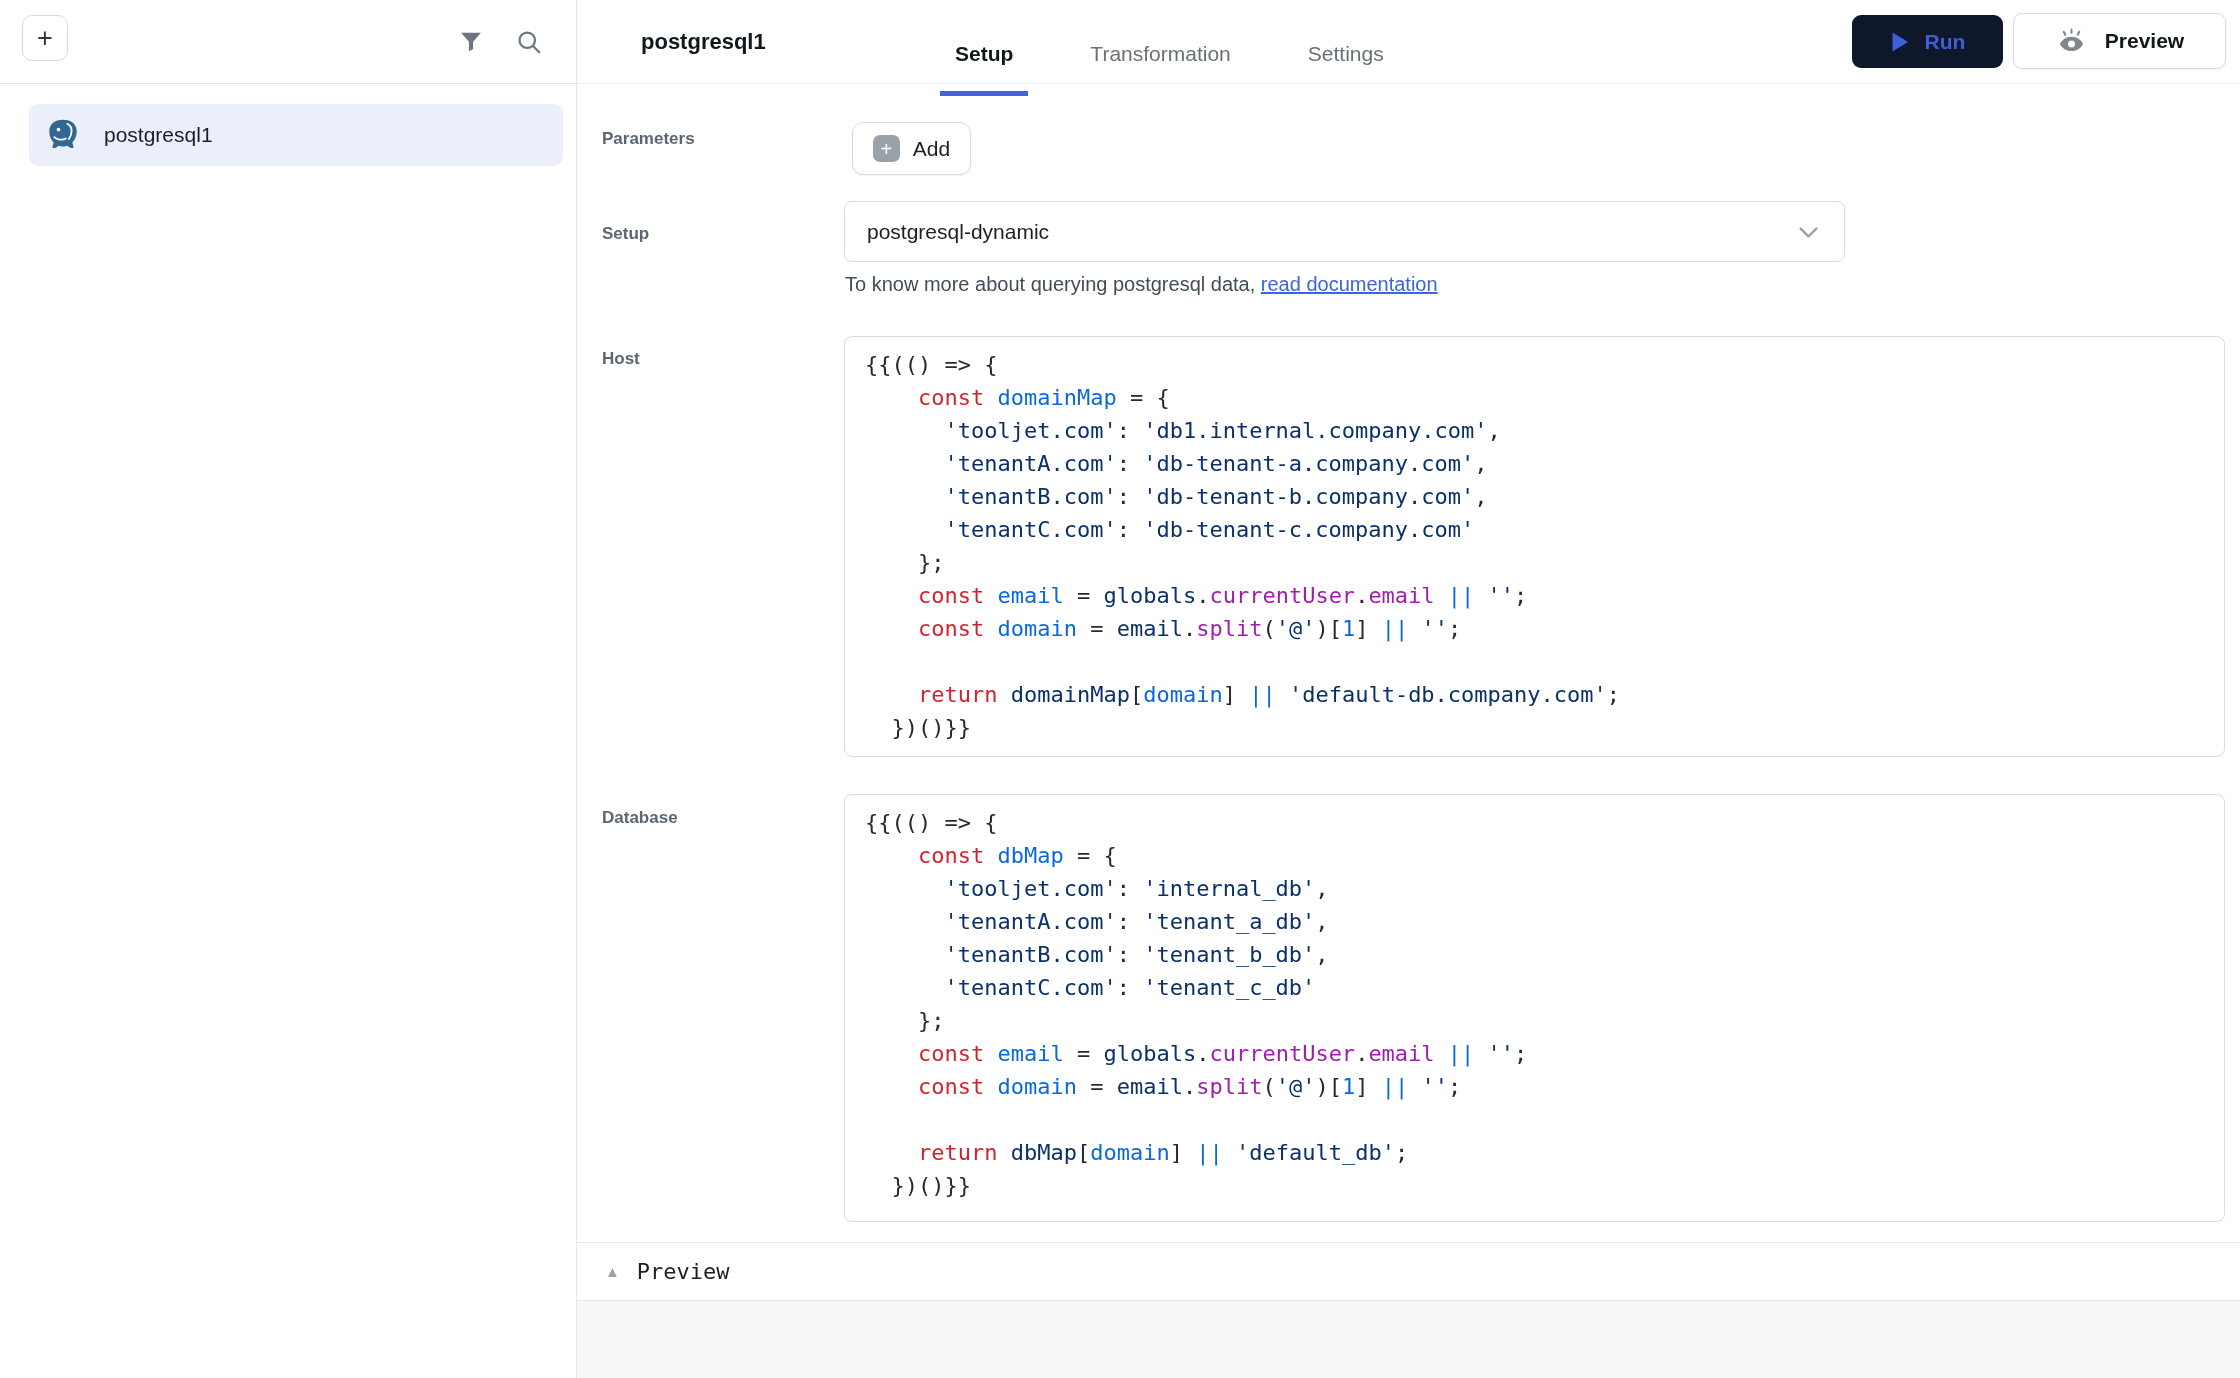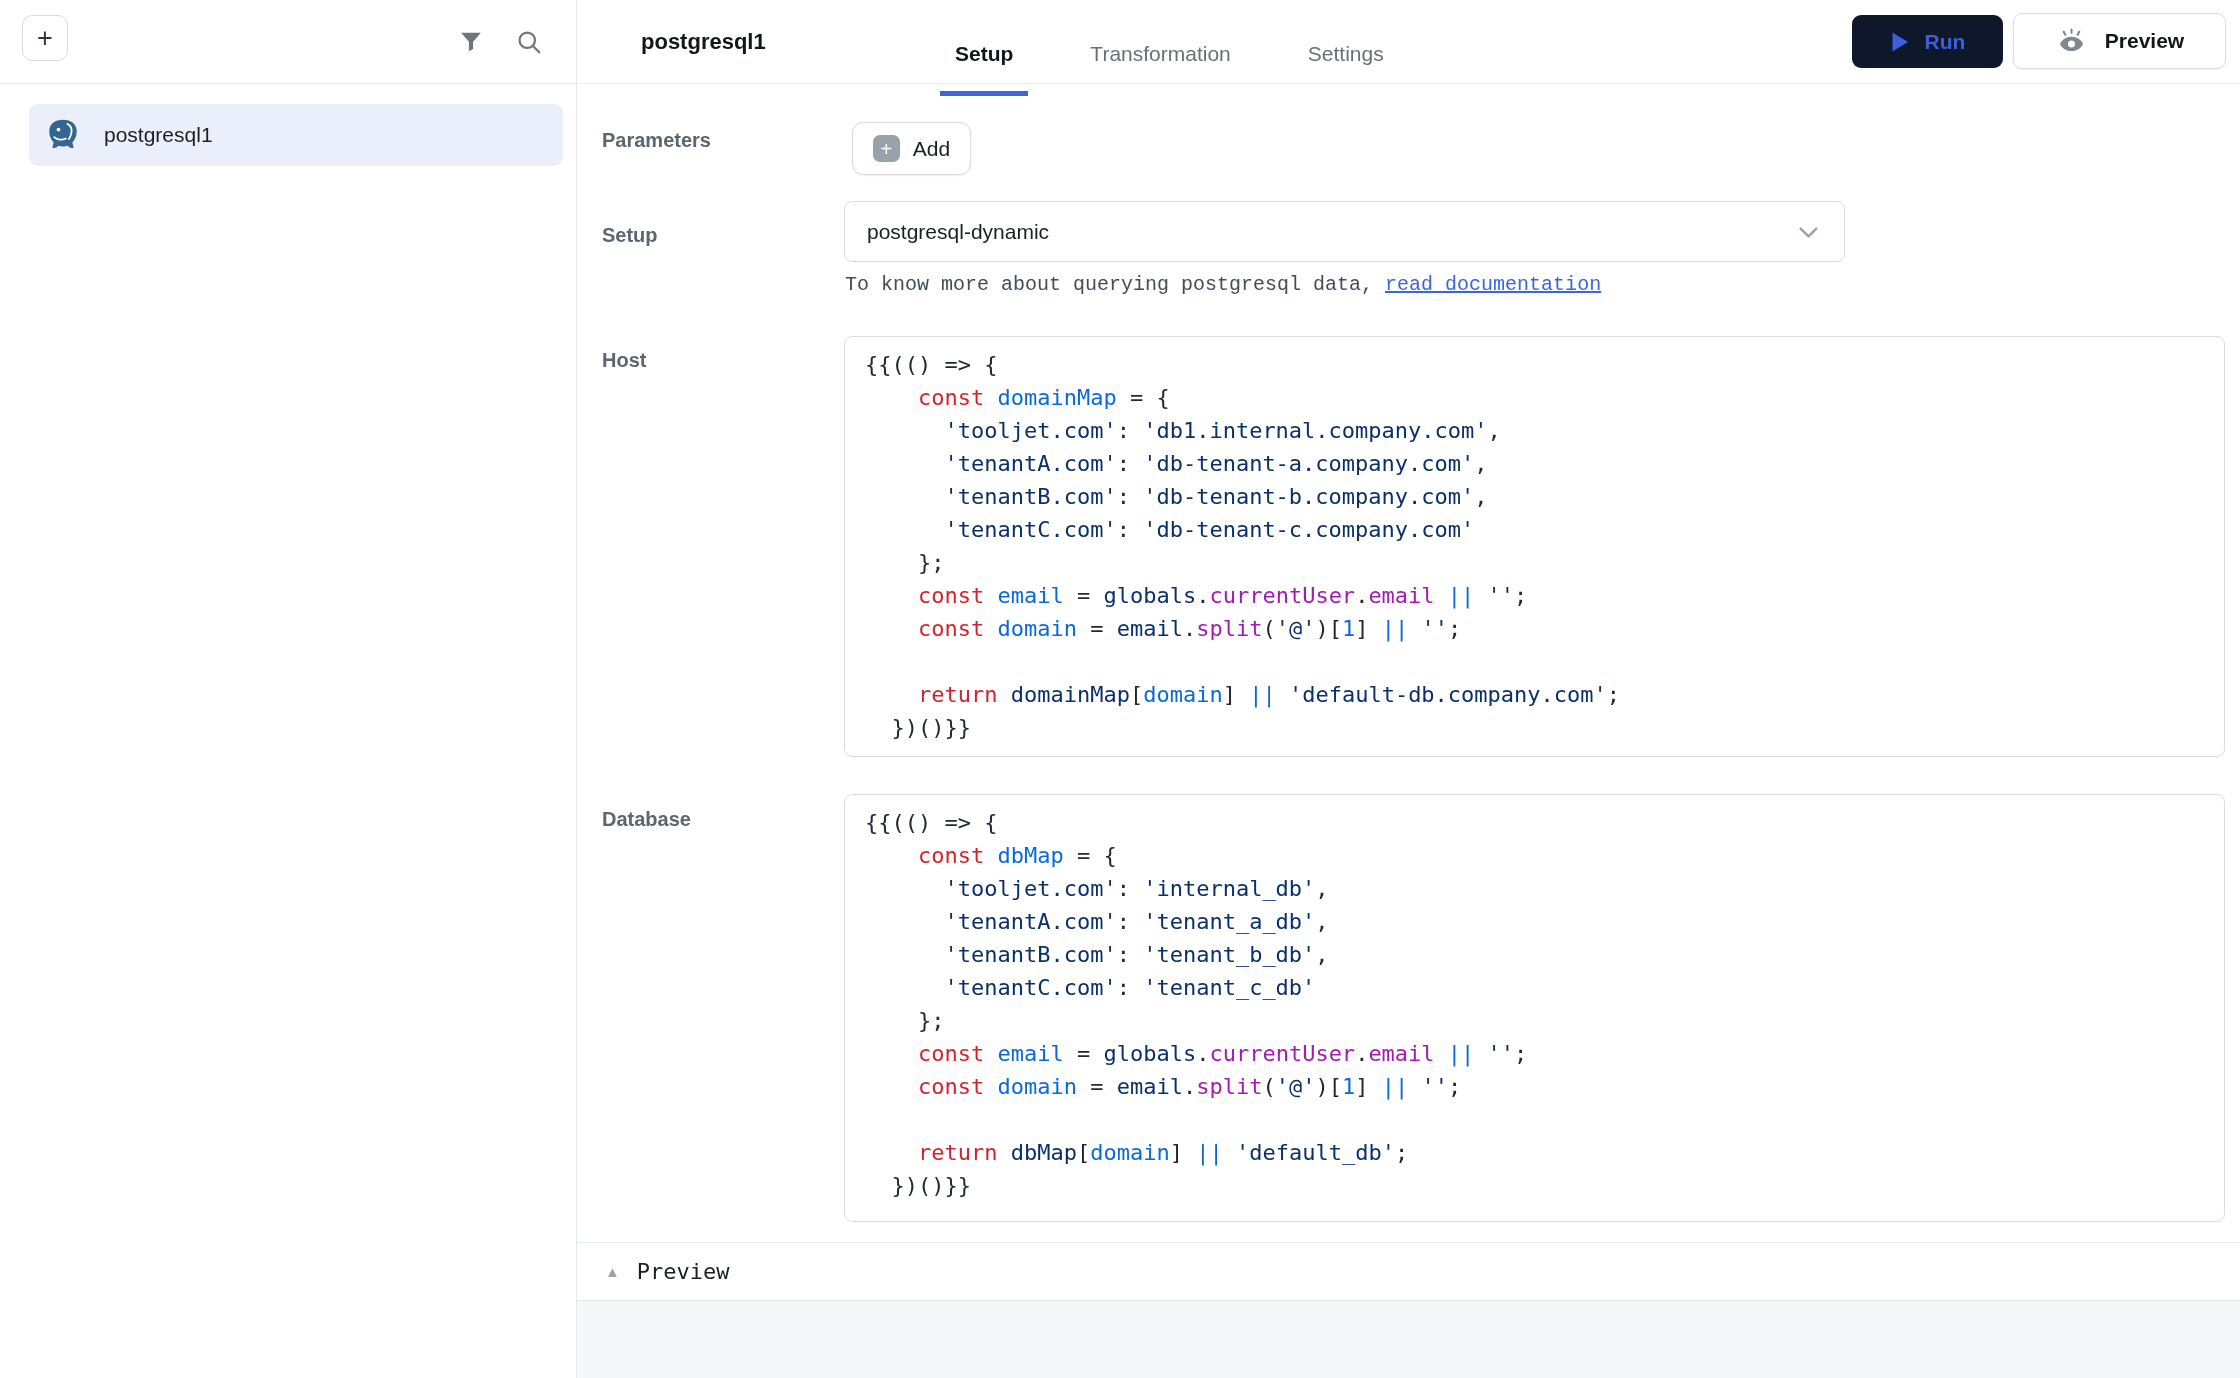"Parameters" .field-label { font-size: 20px -> 17px }
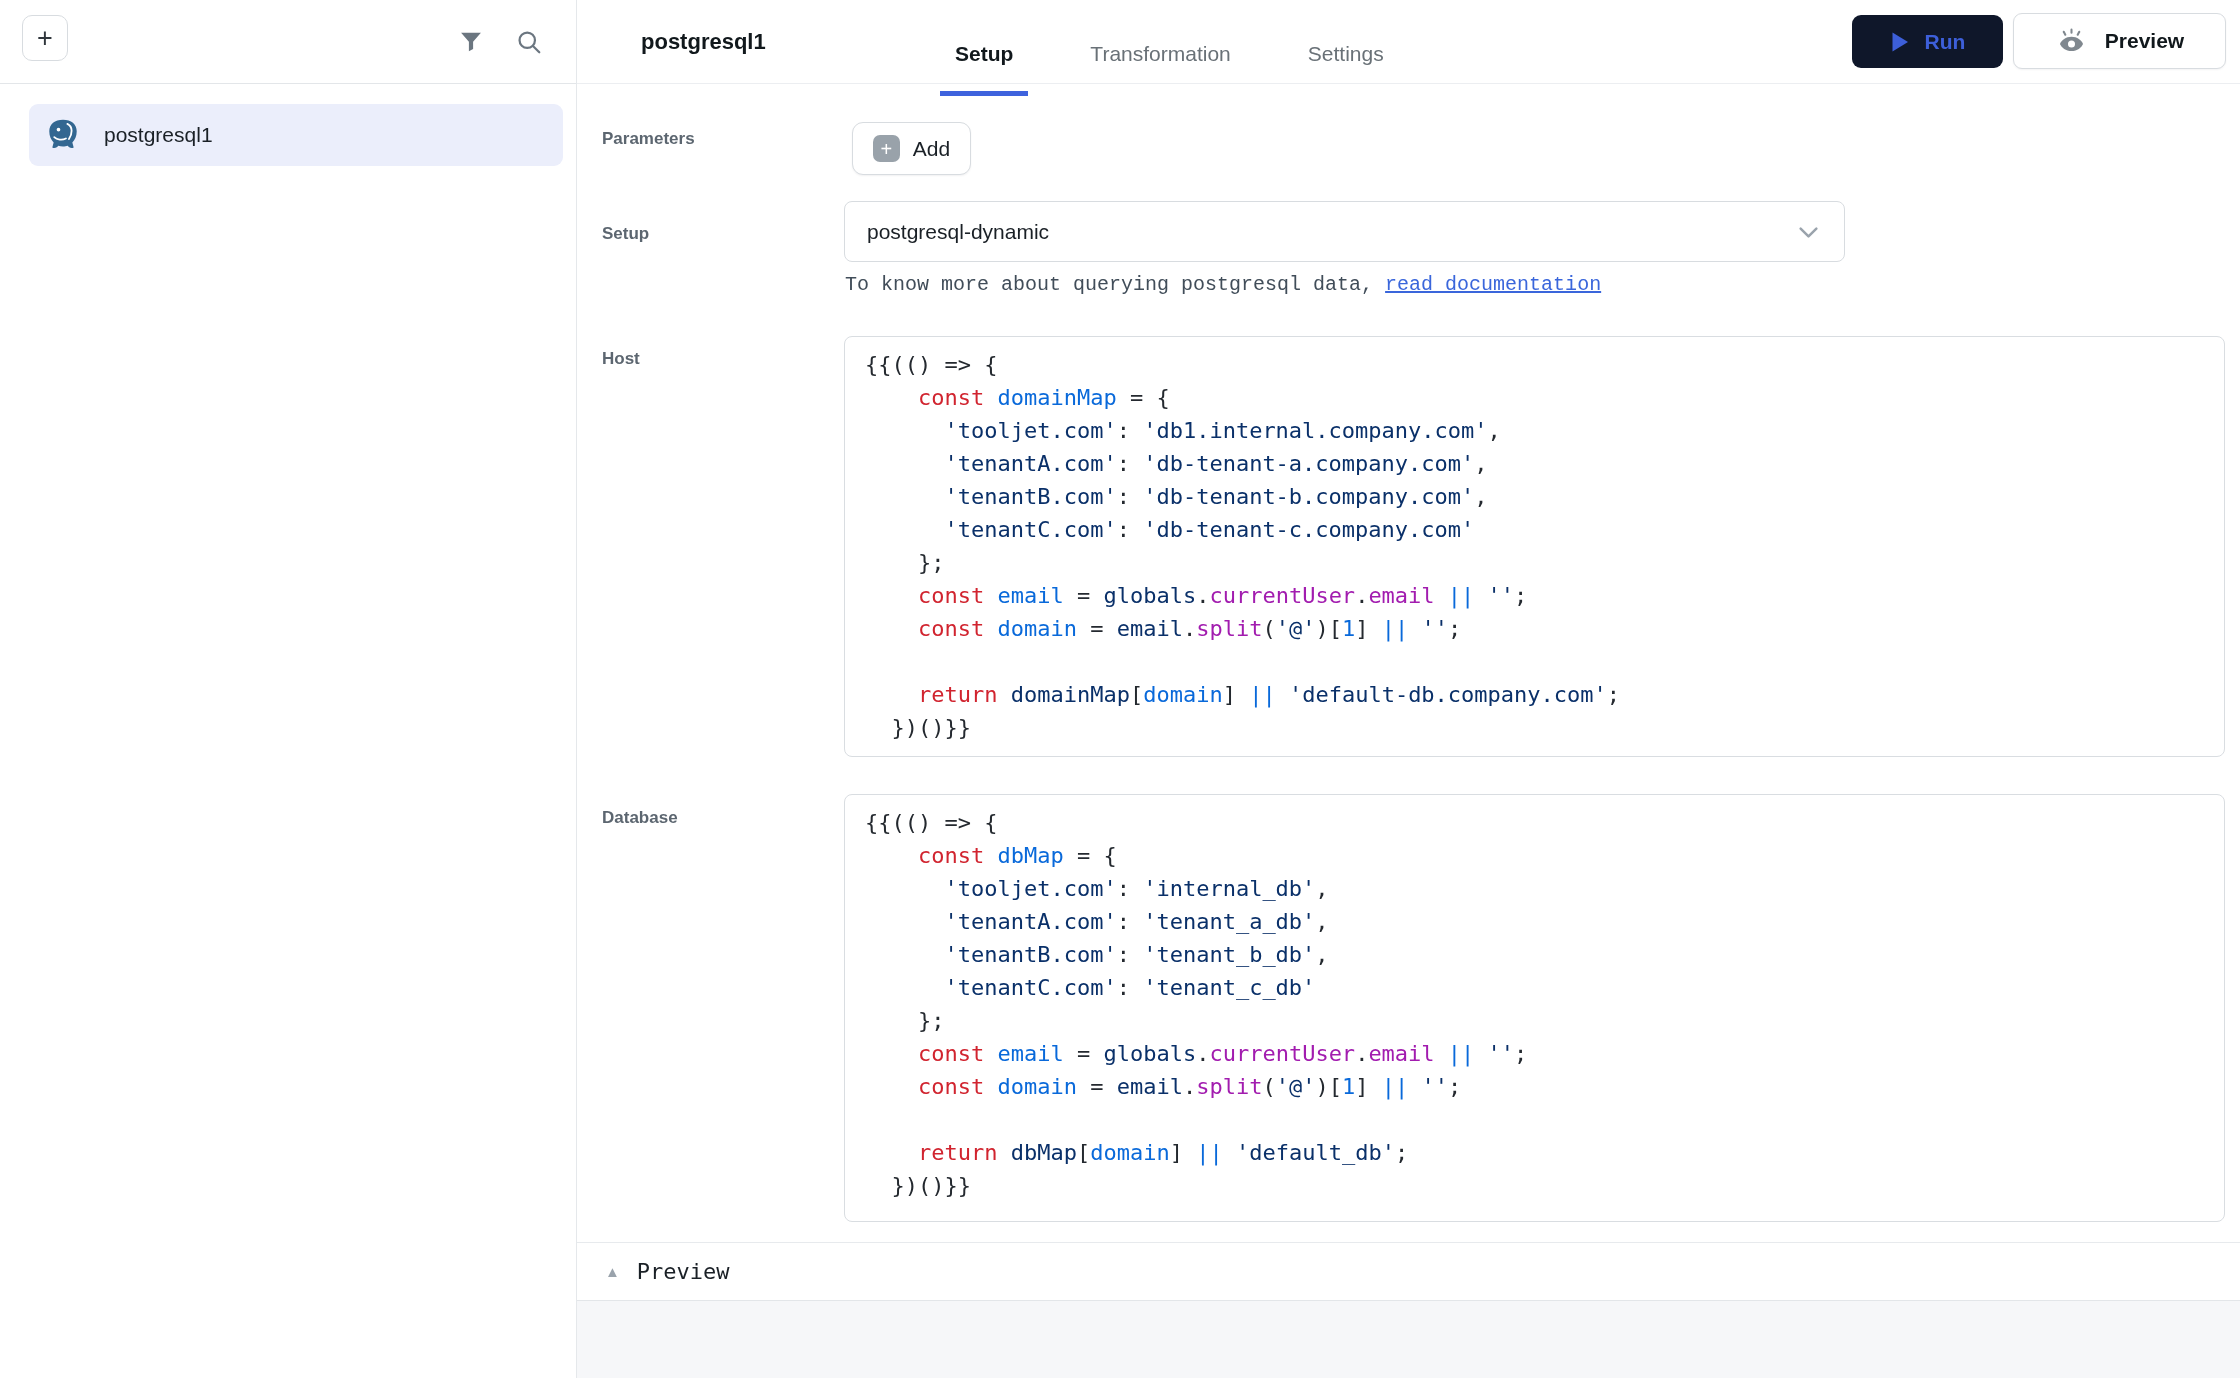"To know more about querying" .doc-hint { font-family: Liberation Mono, monospace -> none }
